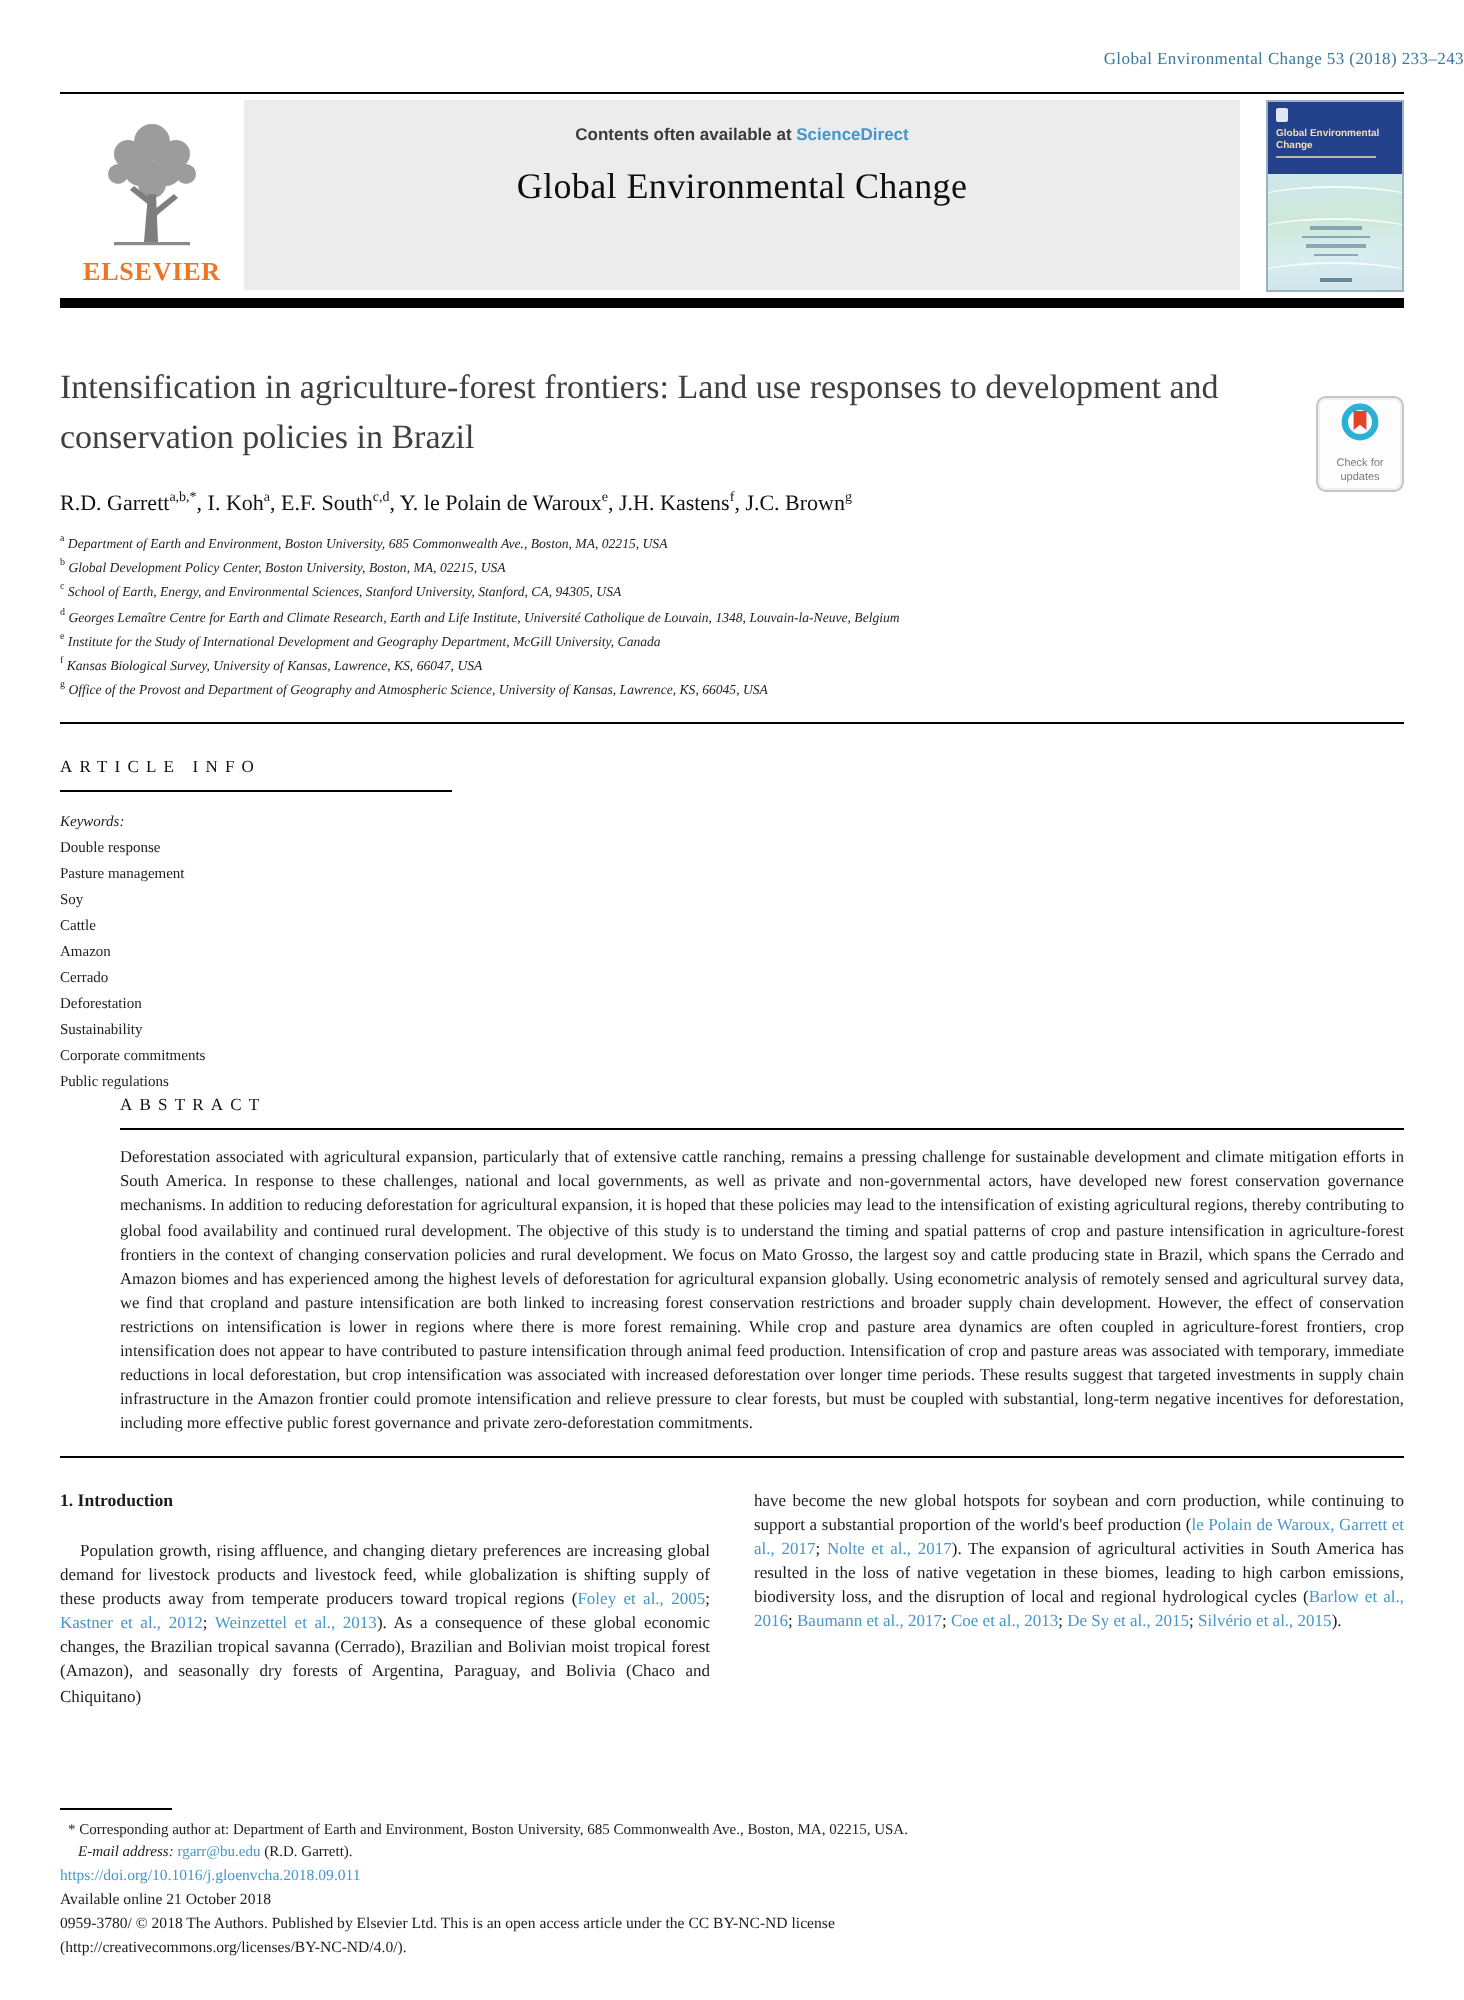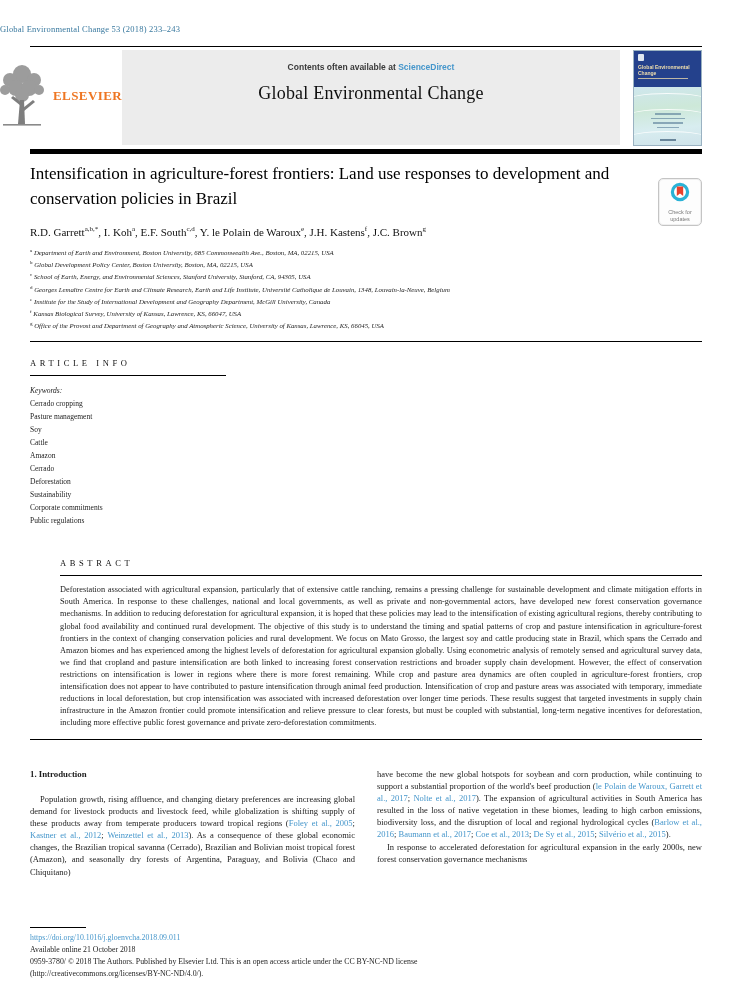"Global Environmental Change 53 (2018)" .citation-line { text-align: left -> right }
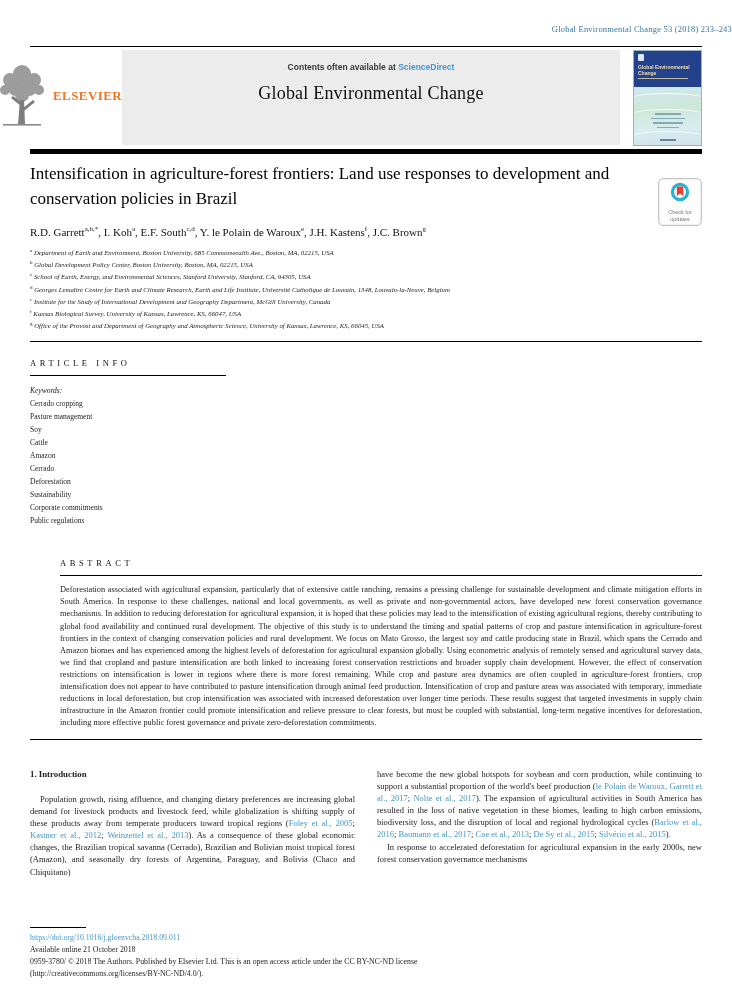"ELSEVIER" .logo-box { flex-direction: row -> column }
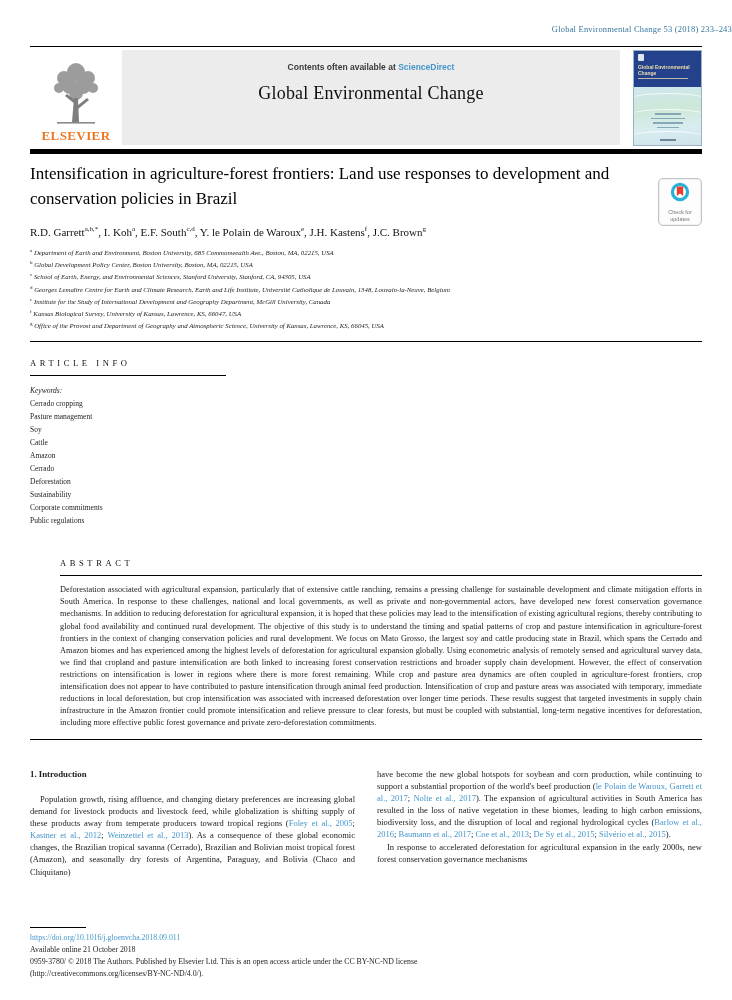"Intensification in agriculture-forest" .article-title { color: #000000 -> #404040; margin: 8px 90px 0 0 -> 28px 90px 0 0 }
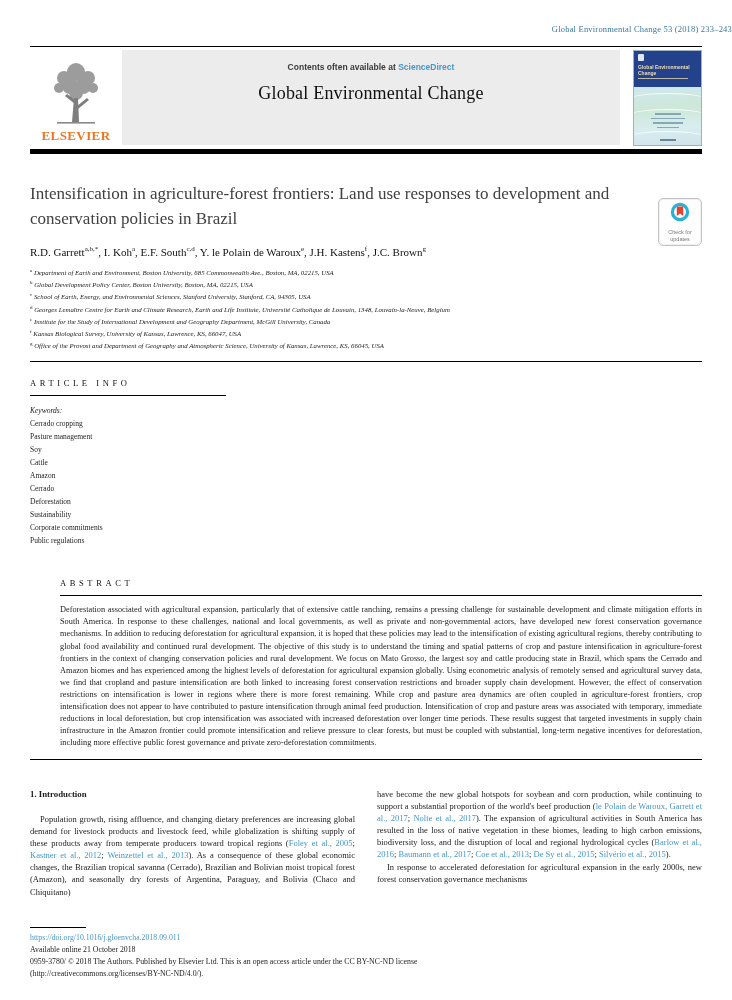"Cerrado cropping" div { text: Cerrado cropping -> Double response }
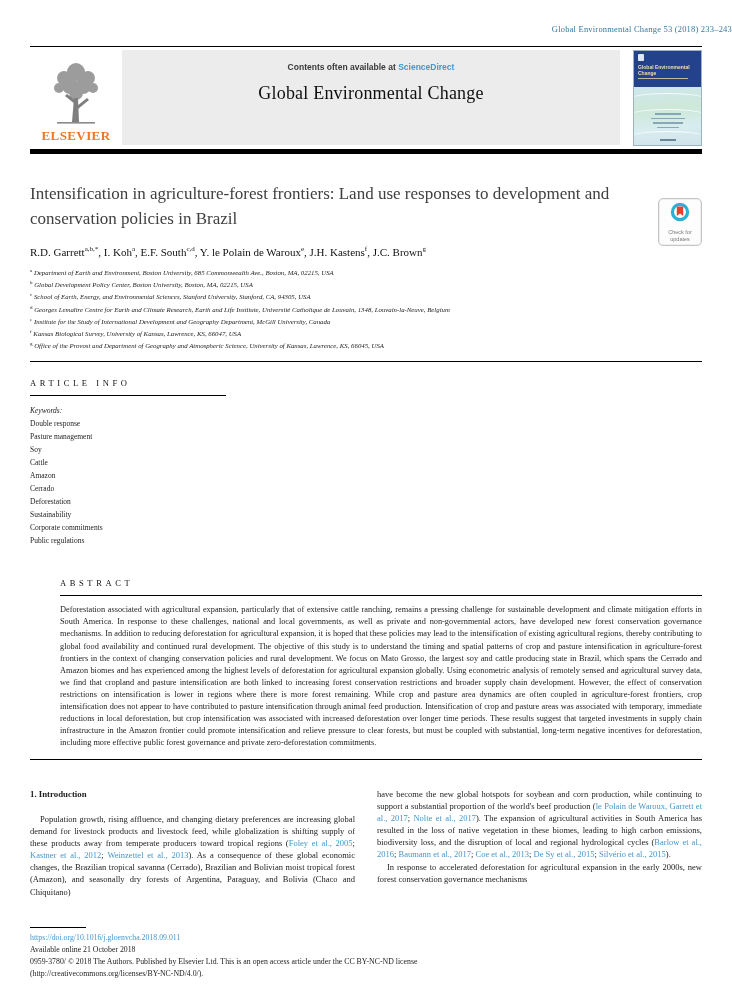"ABSTRACT" .abstract-col { margin-top: 31px -> none }
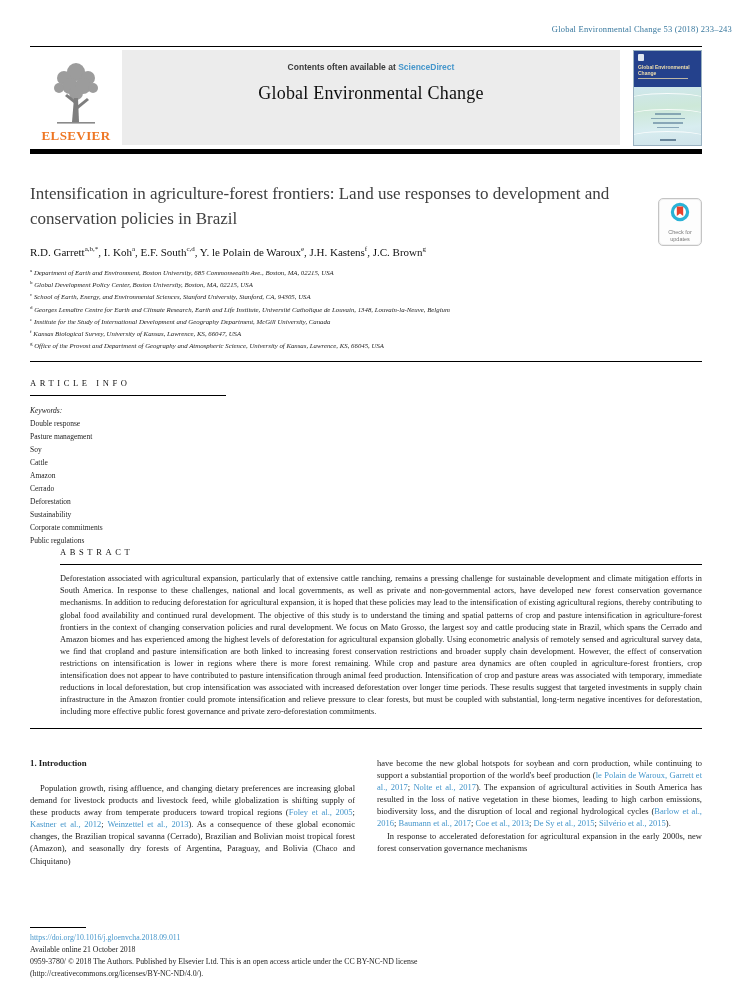"1. Introduction" .two-col { margin-top: 28px -> 15px }
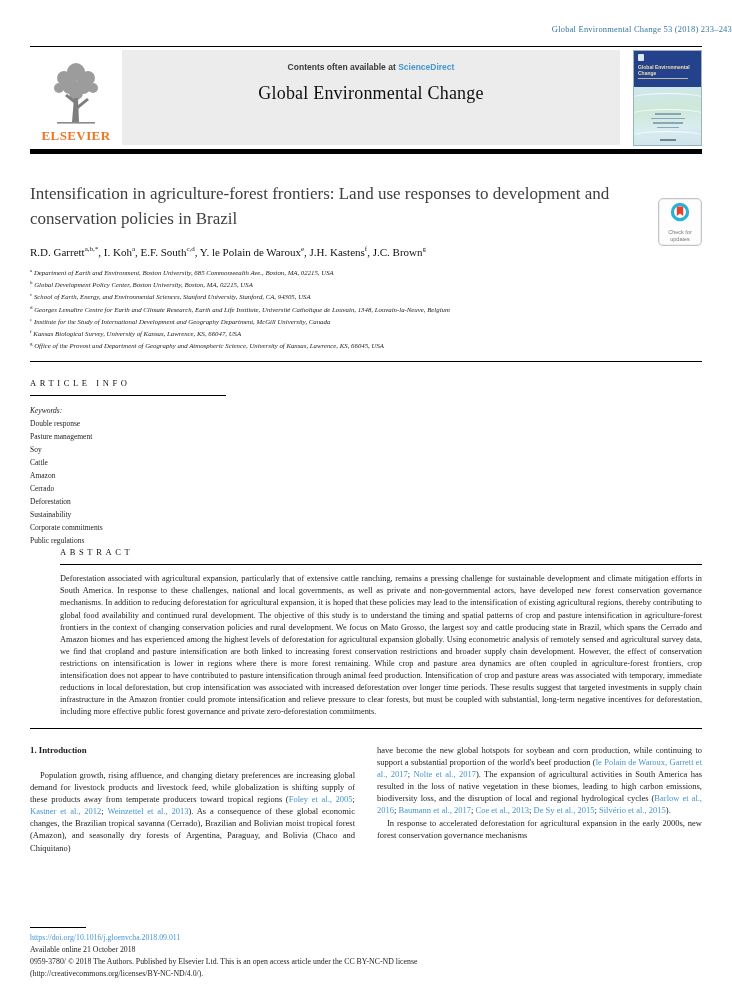"In response to accelerated deforestation" p.body-p { html: <p><span>In response to accelerated deforestation for agricultural expansion in the early 2000s, new forest conservation governance mechanisms</span></p> -> none }
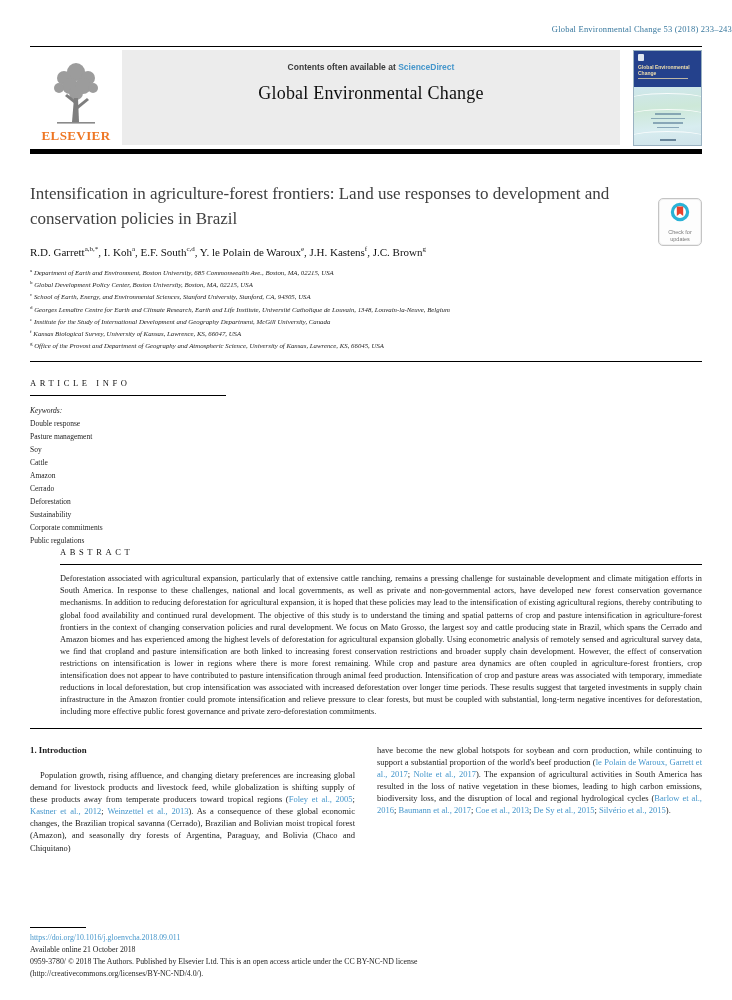"* Corresponding author at: Department" div.footnote { html: none -> <div> <div>* Corresponding author at: Department of Earth and Environment, Boston University, 685 Commonwealth Ave., Boston, MA, 02215, USA.</div> <div><span>E-mail address: </span><span>rgarr@bu.edu</span><span> (R.D. Garrett).</span></div> </div> }
